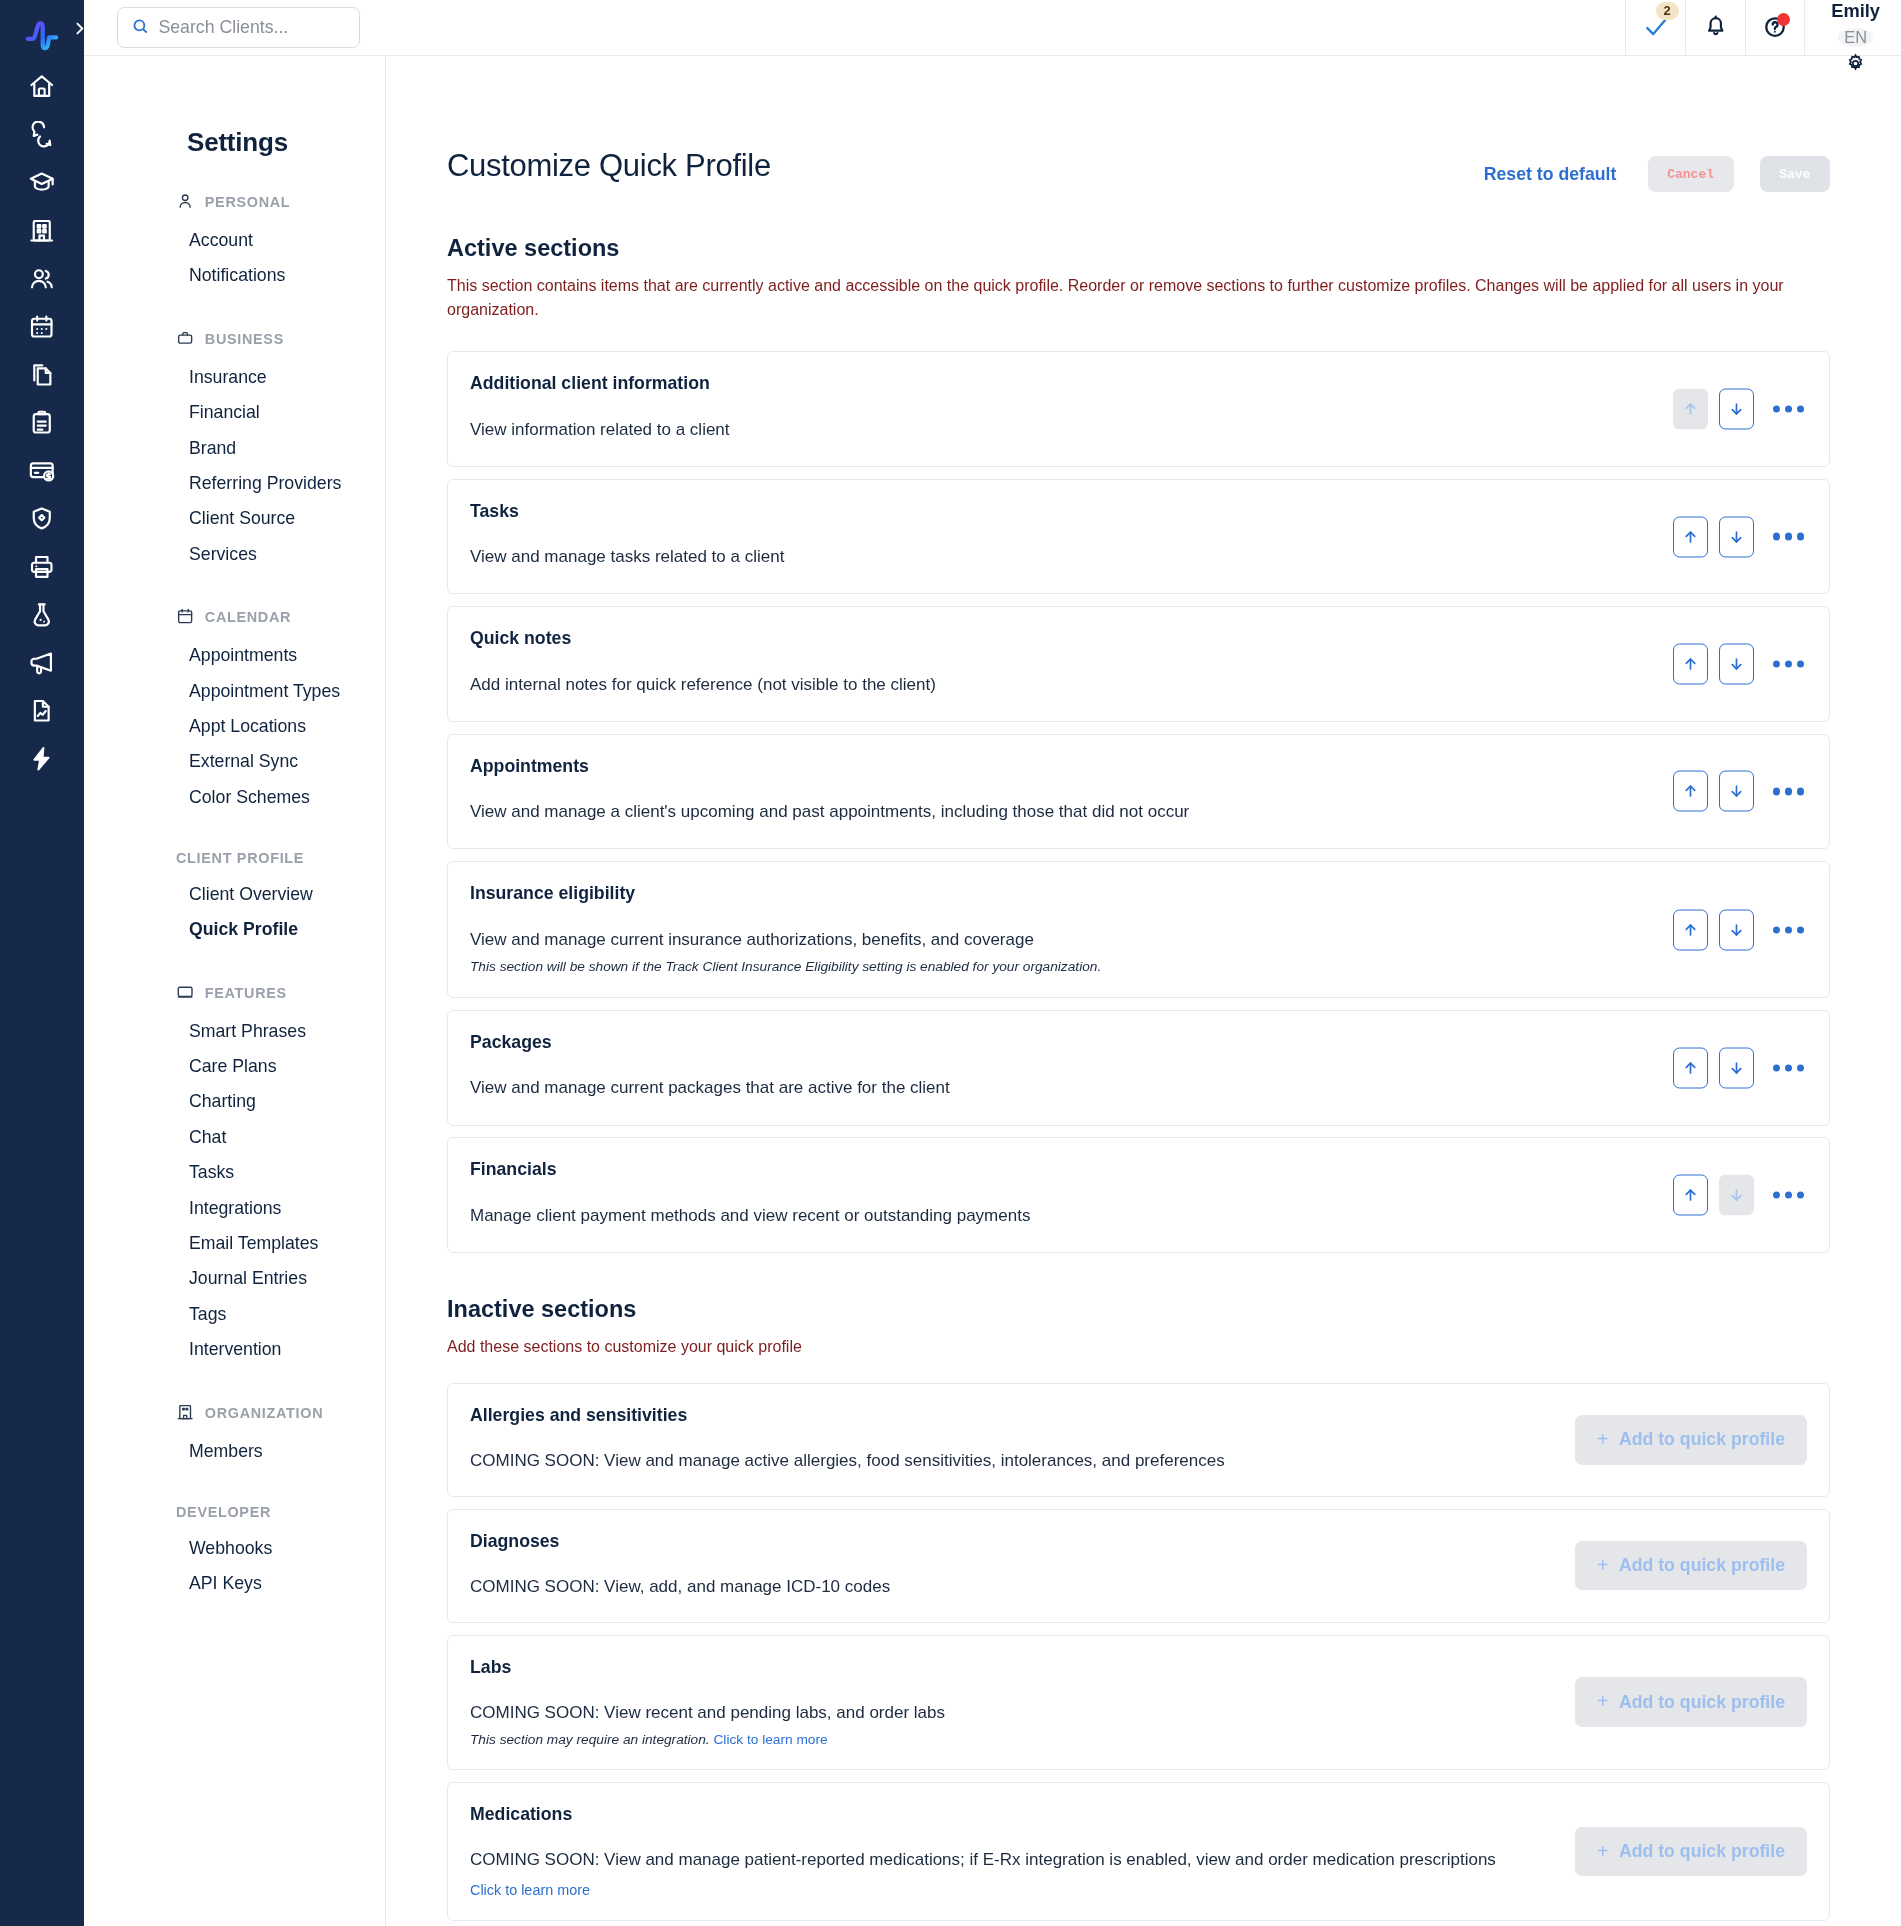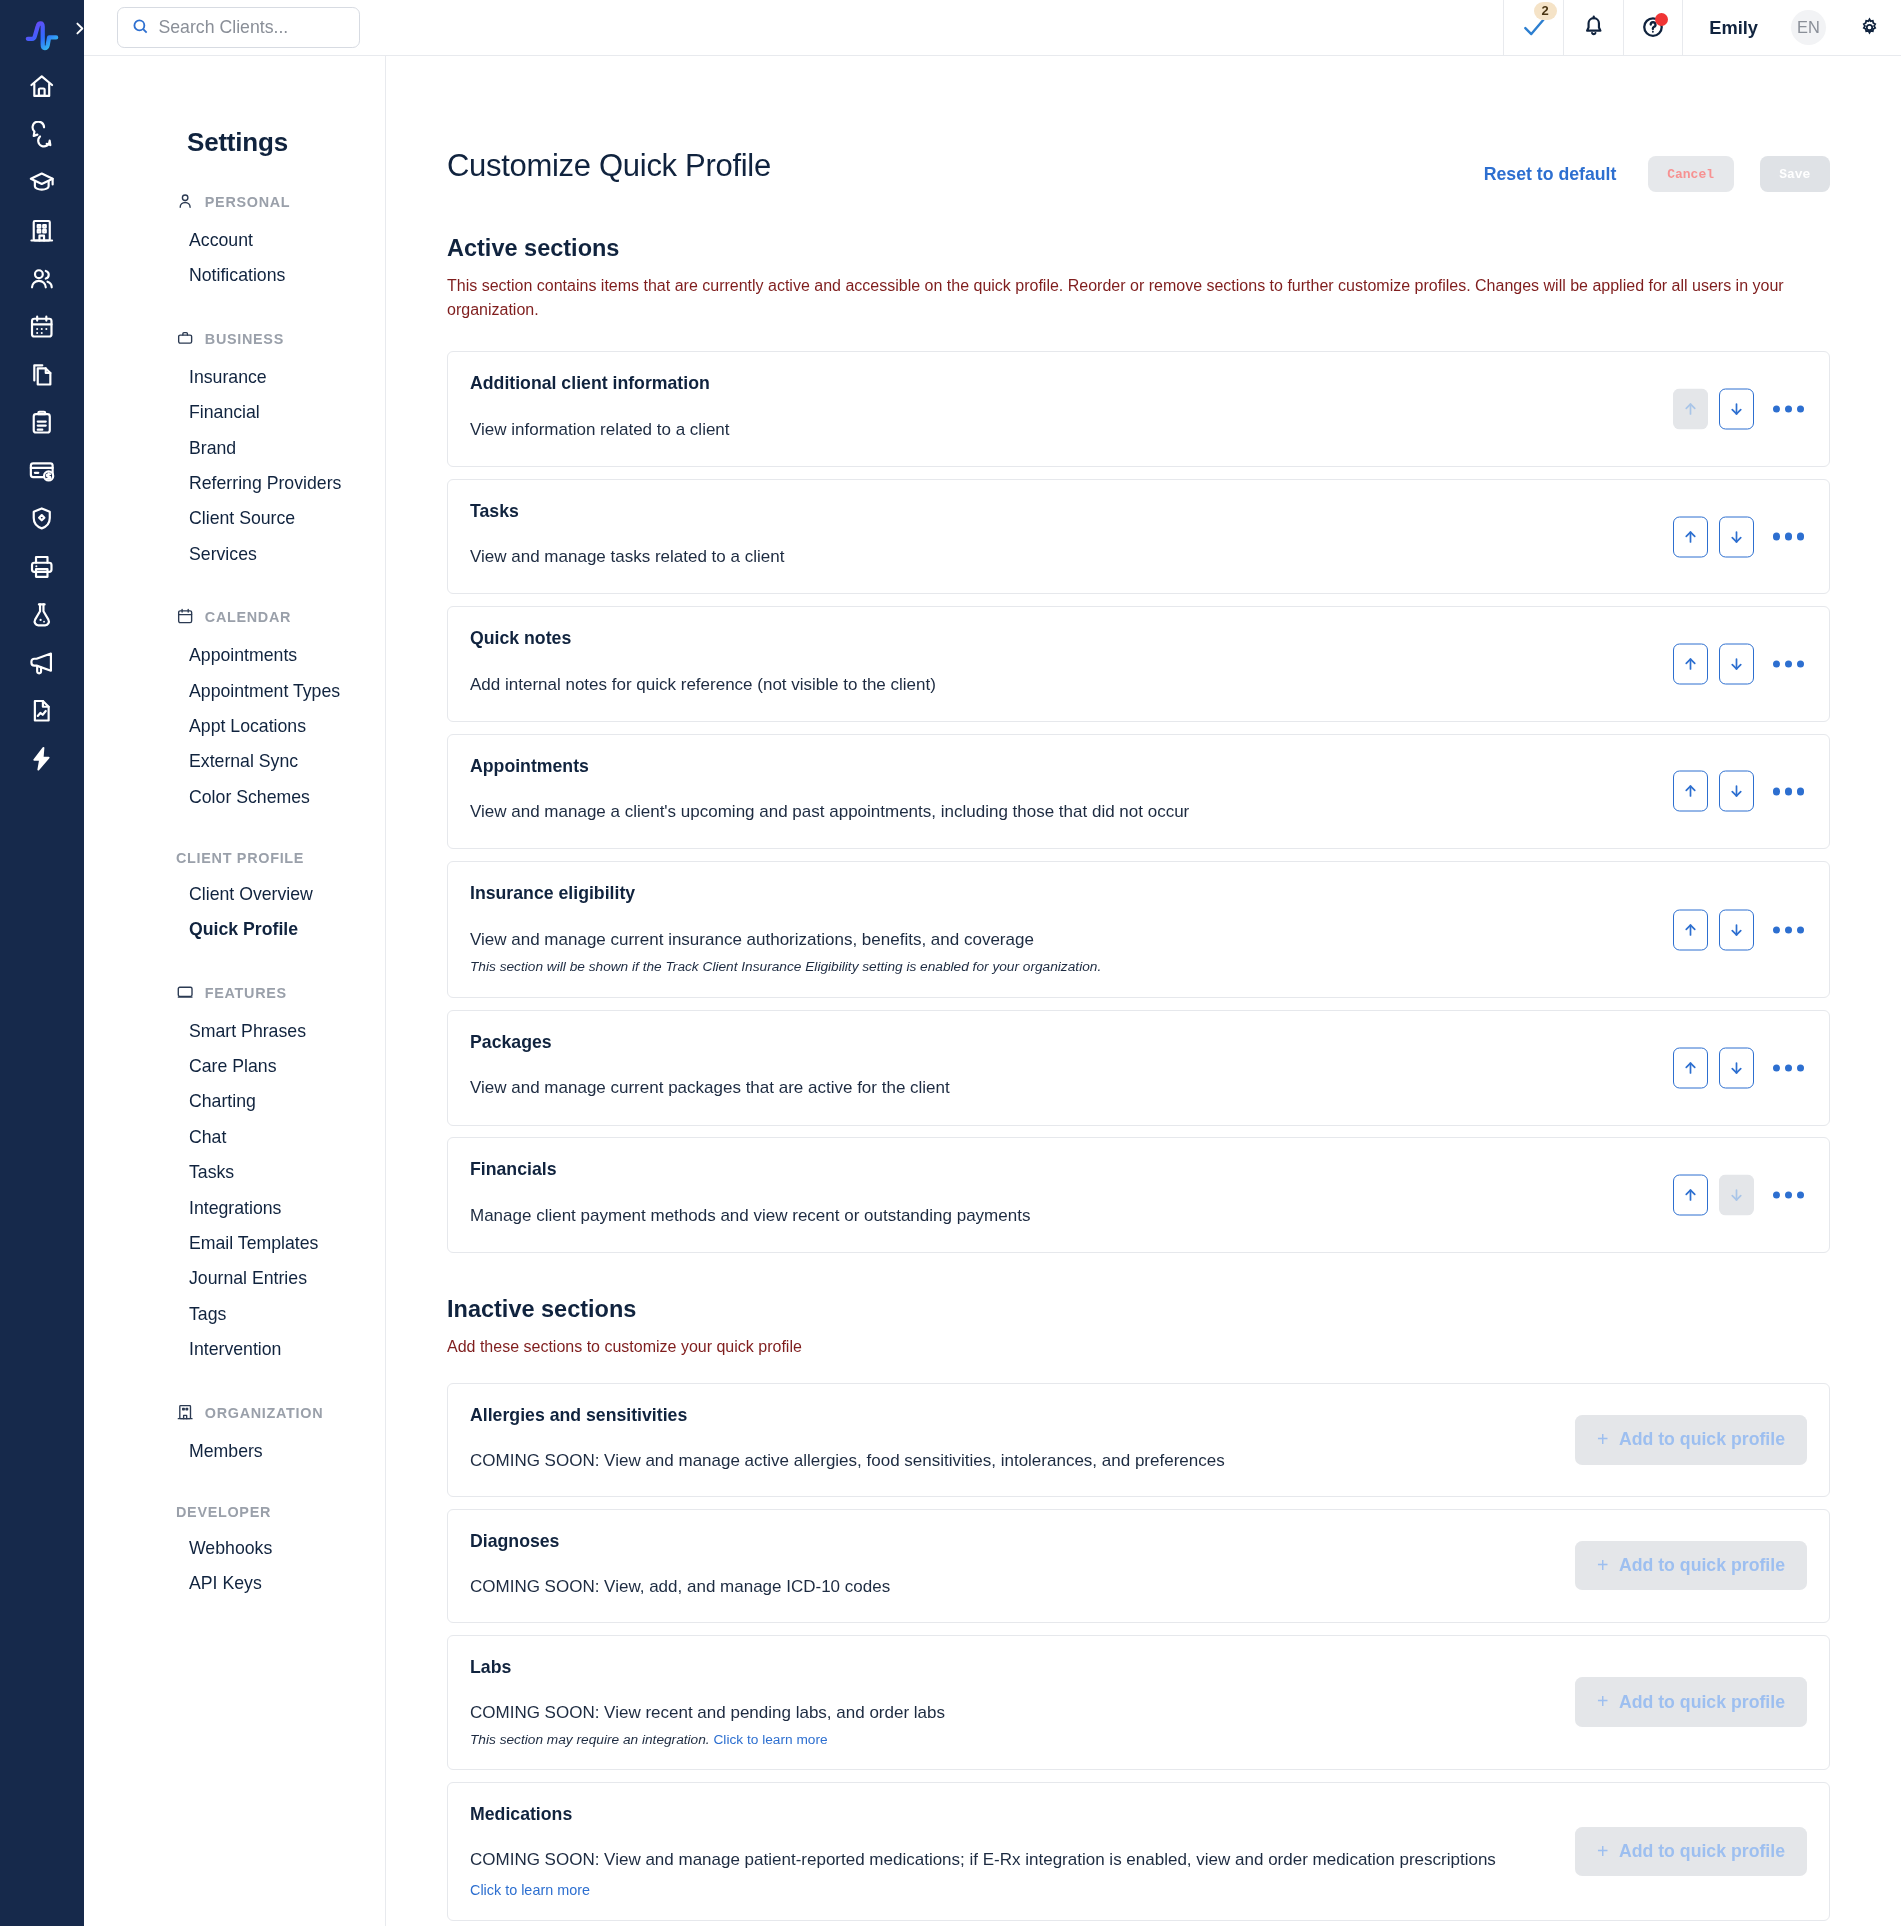"Emily" .user-area { flex-direction: none -> column; gap: 33px -> 6px }
